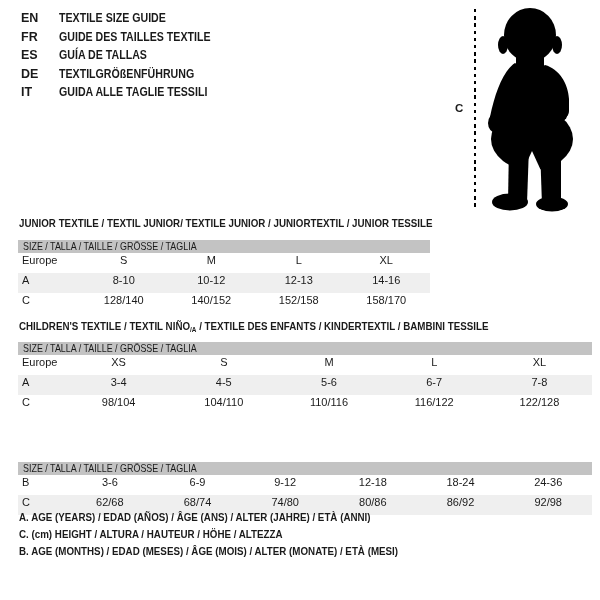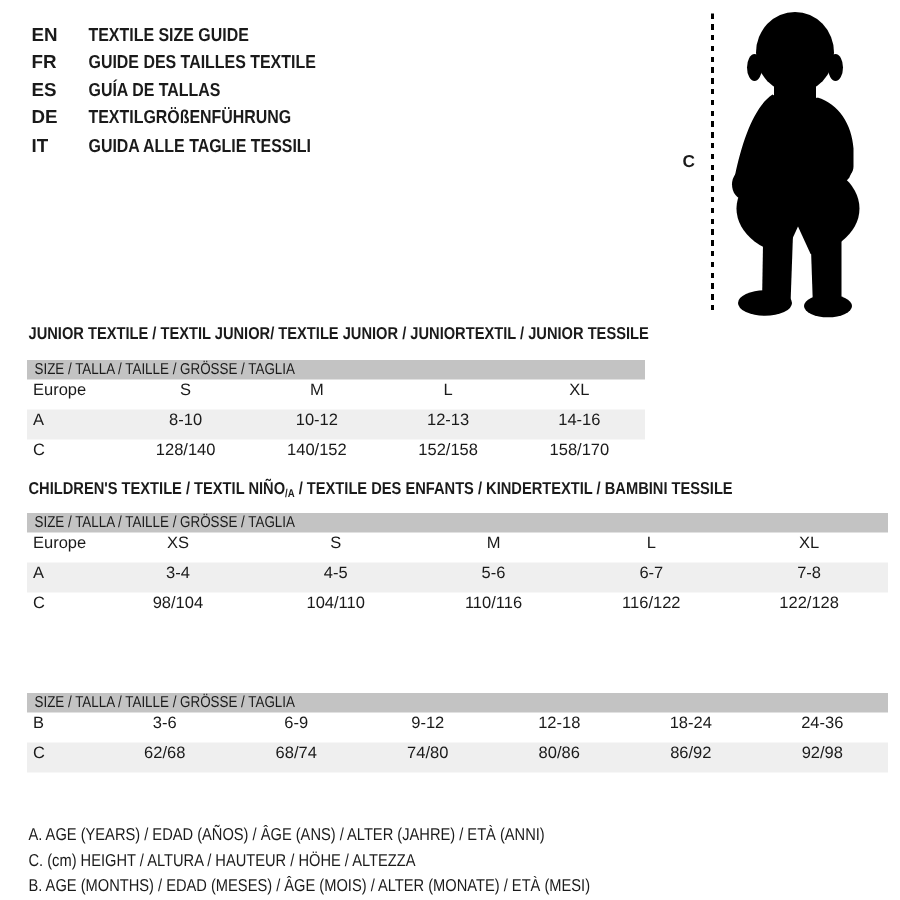"EN" .lang-row { align-items: flex-end -> flex-start }
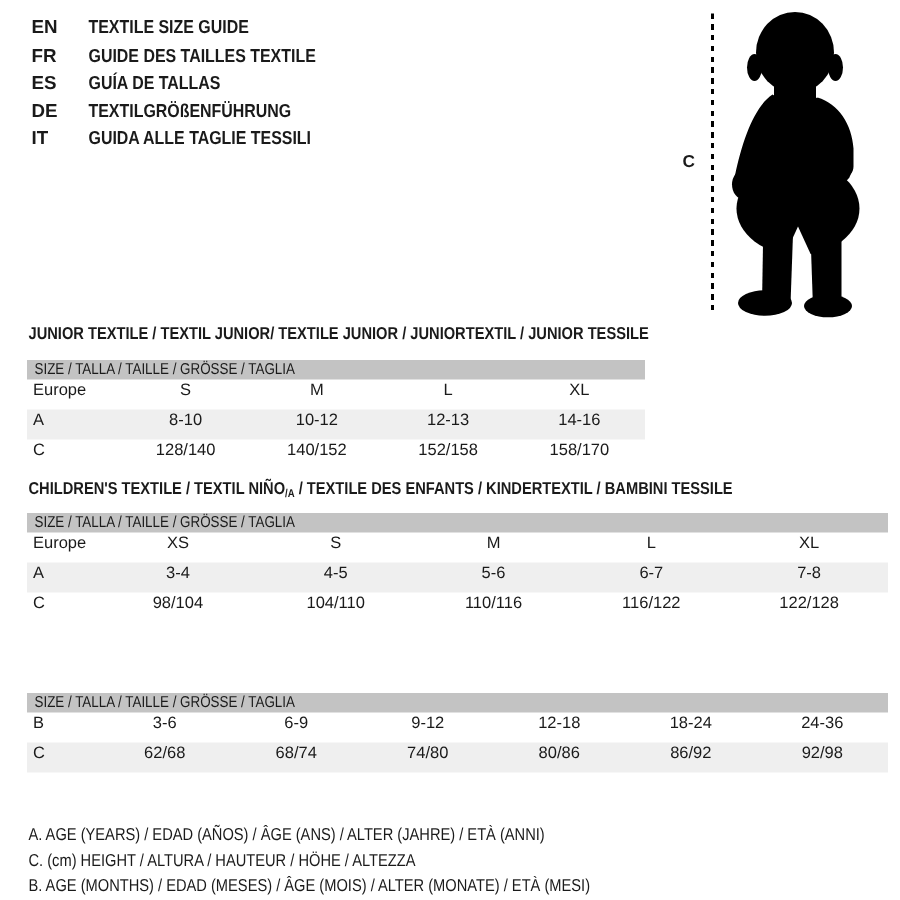"A. AGE (YEARS) / EDAD" .legend { font-weight: normal -> bold; top: 549px -> 509px }
